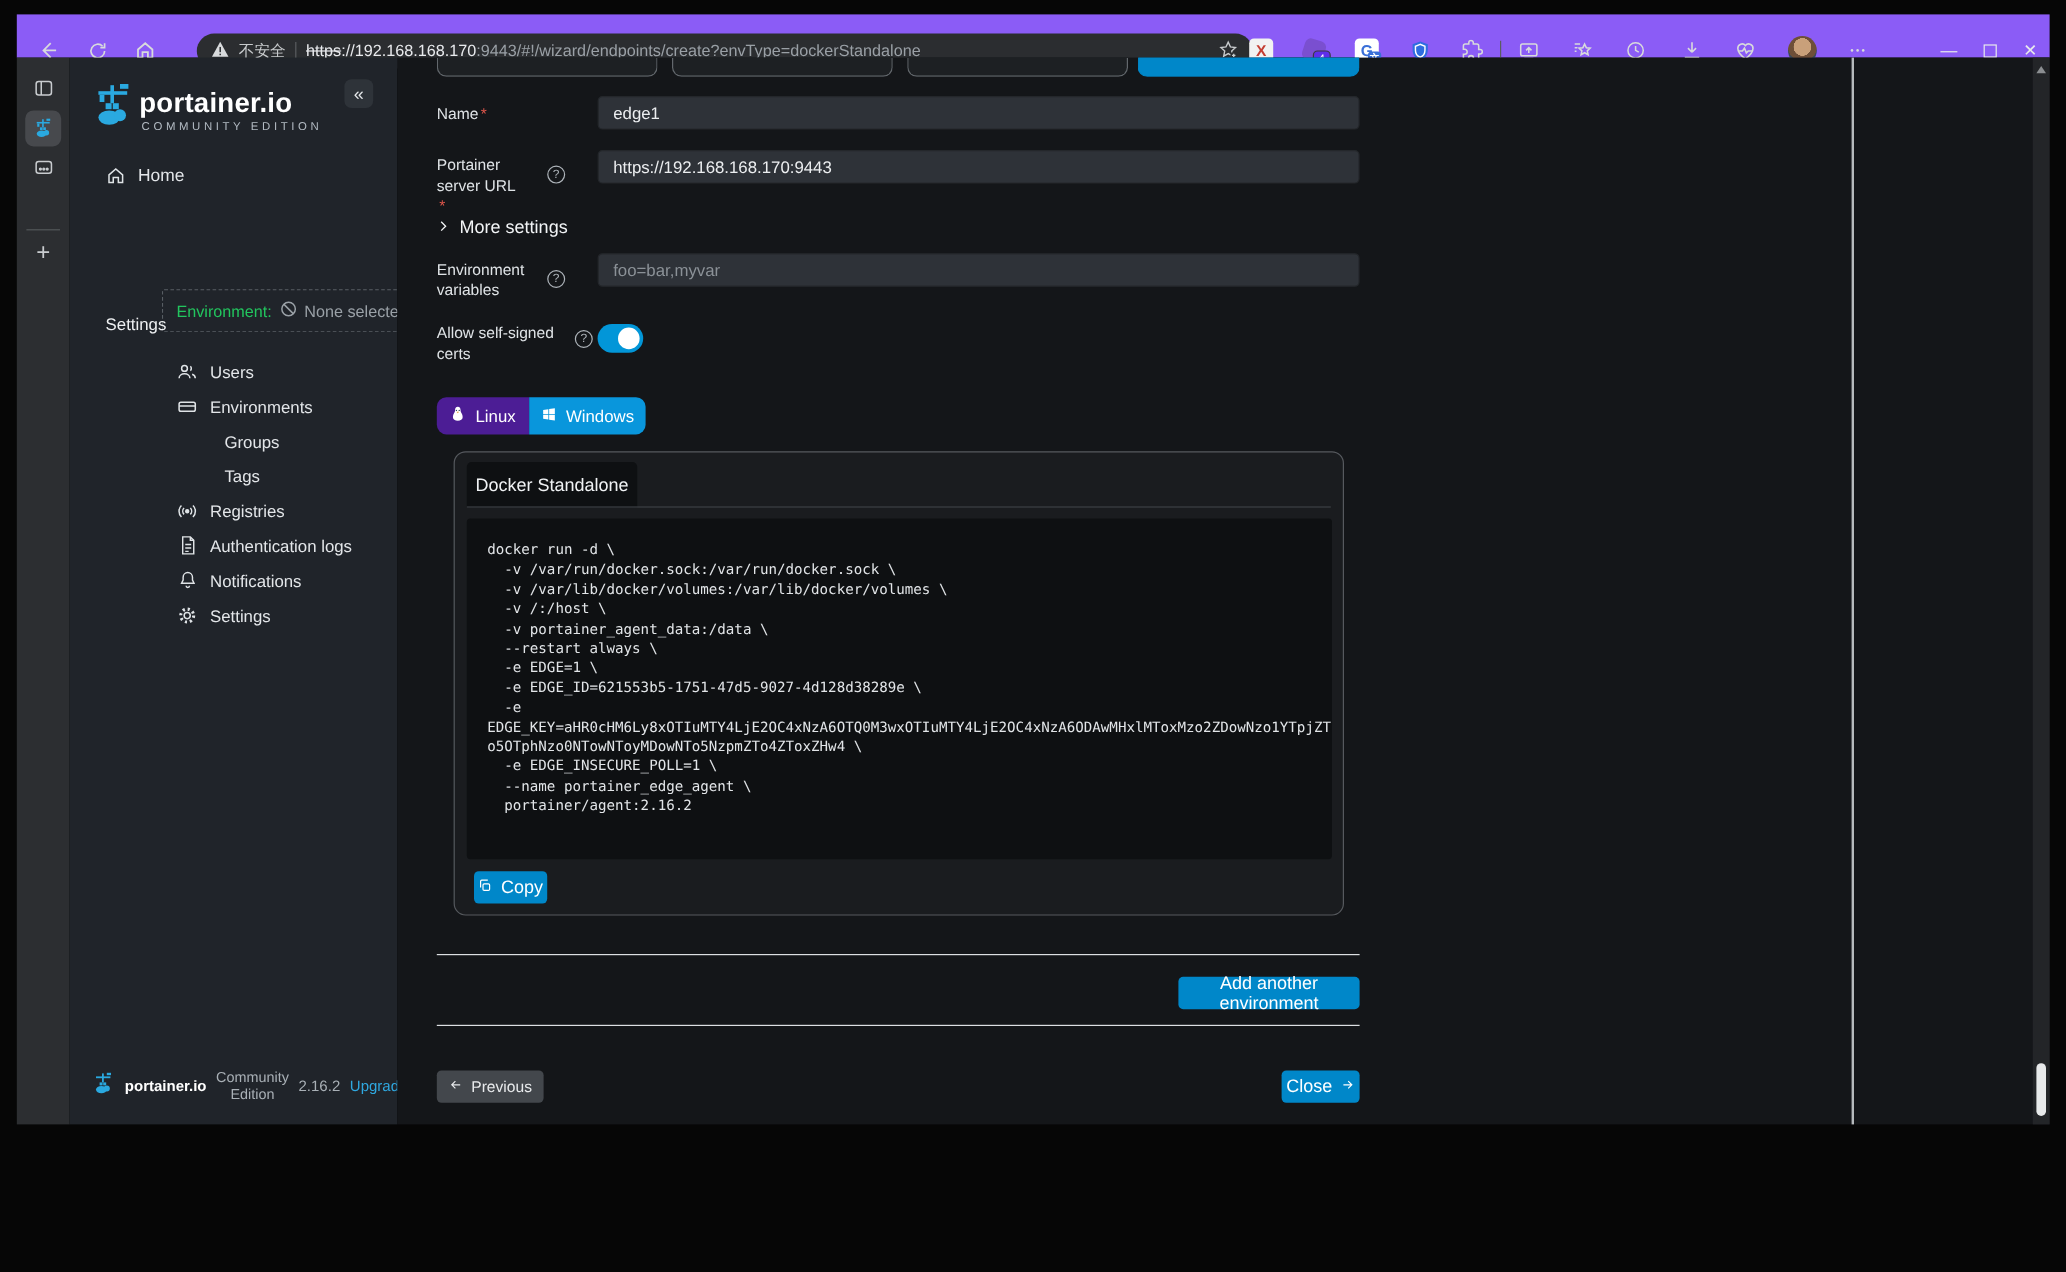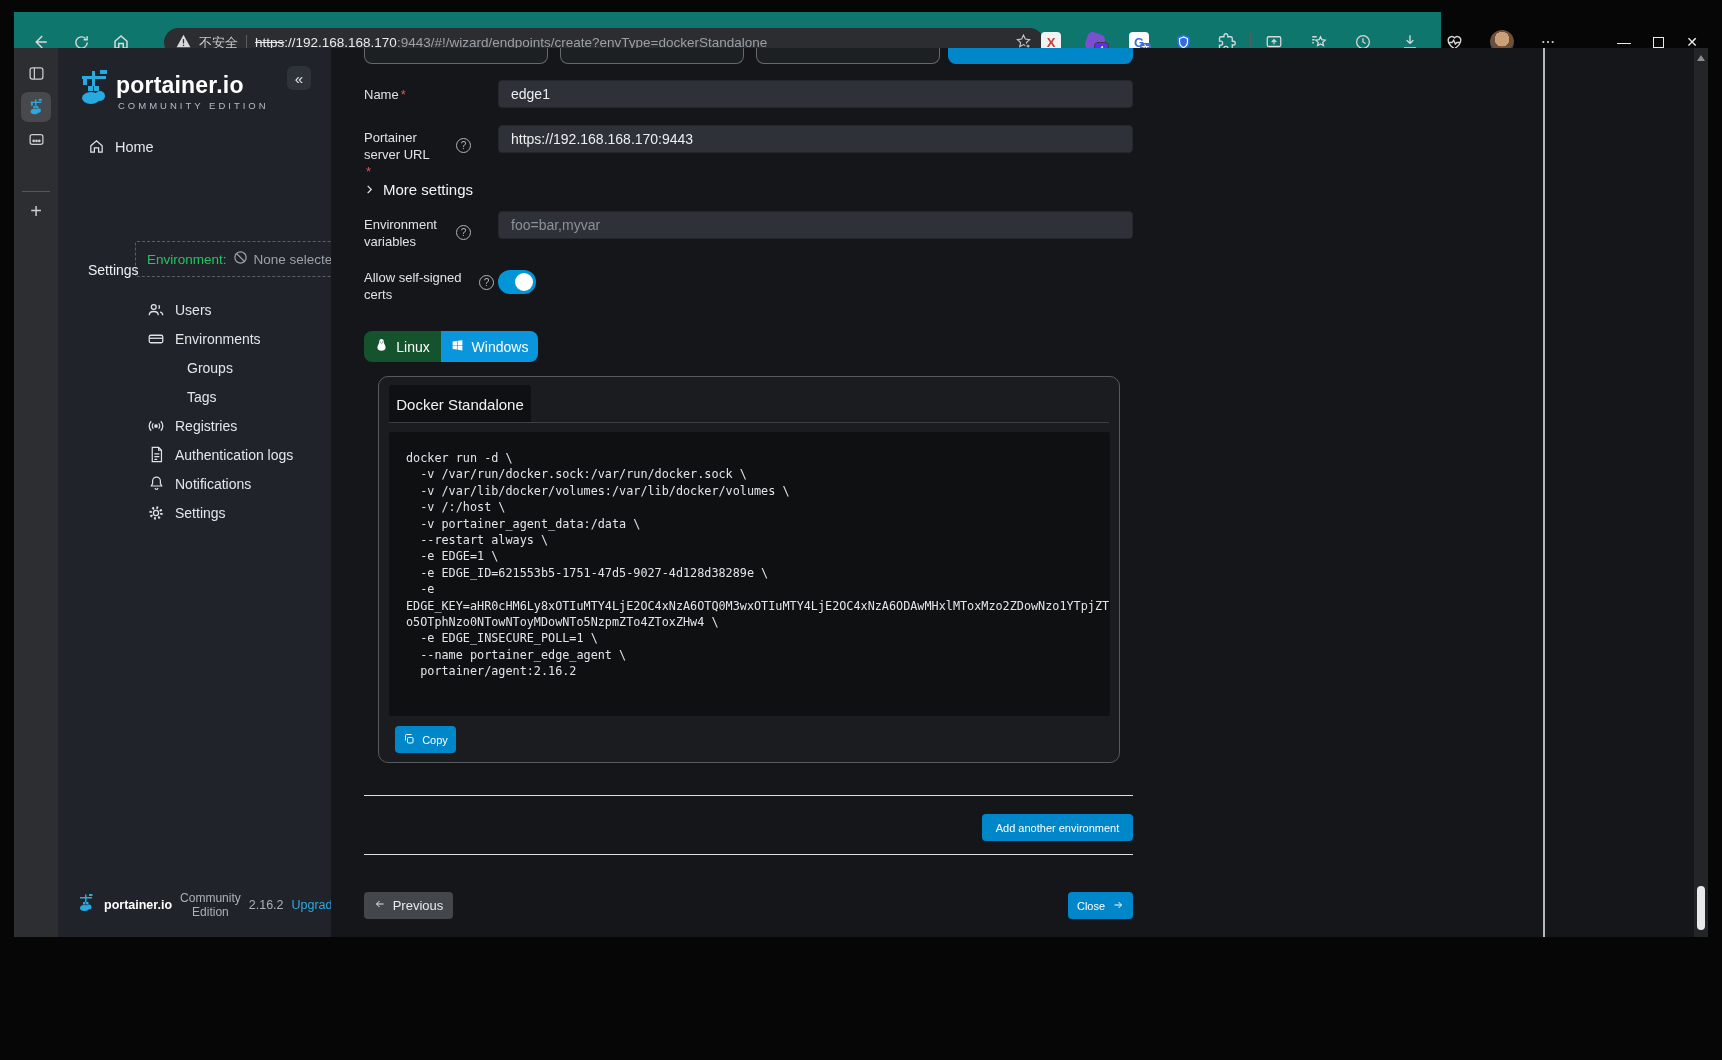"不安全" .toolbar { background: #0f766e -> #8b5cf6; width: 1427px -> 1694px }
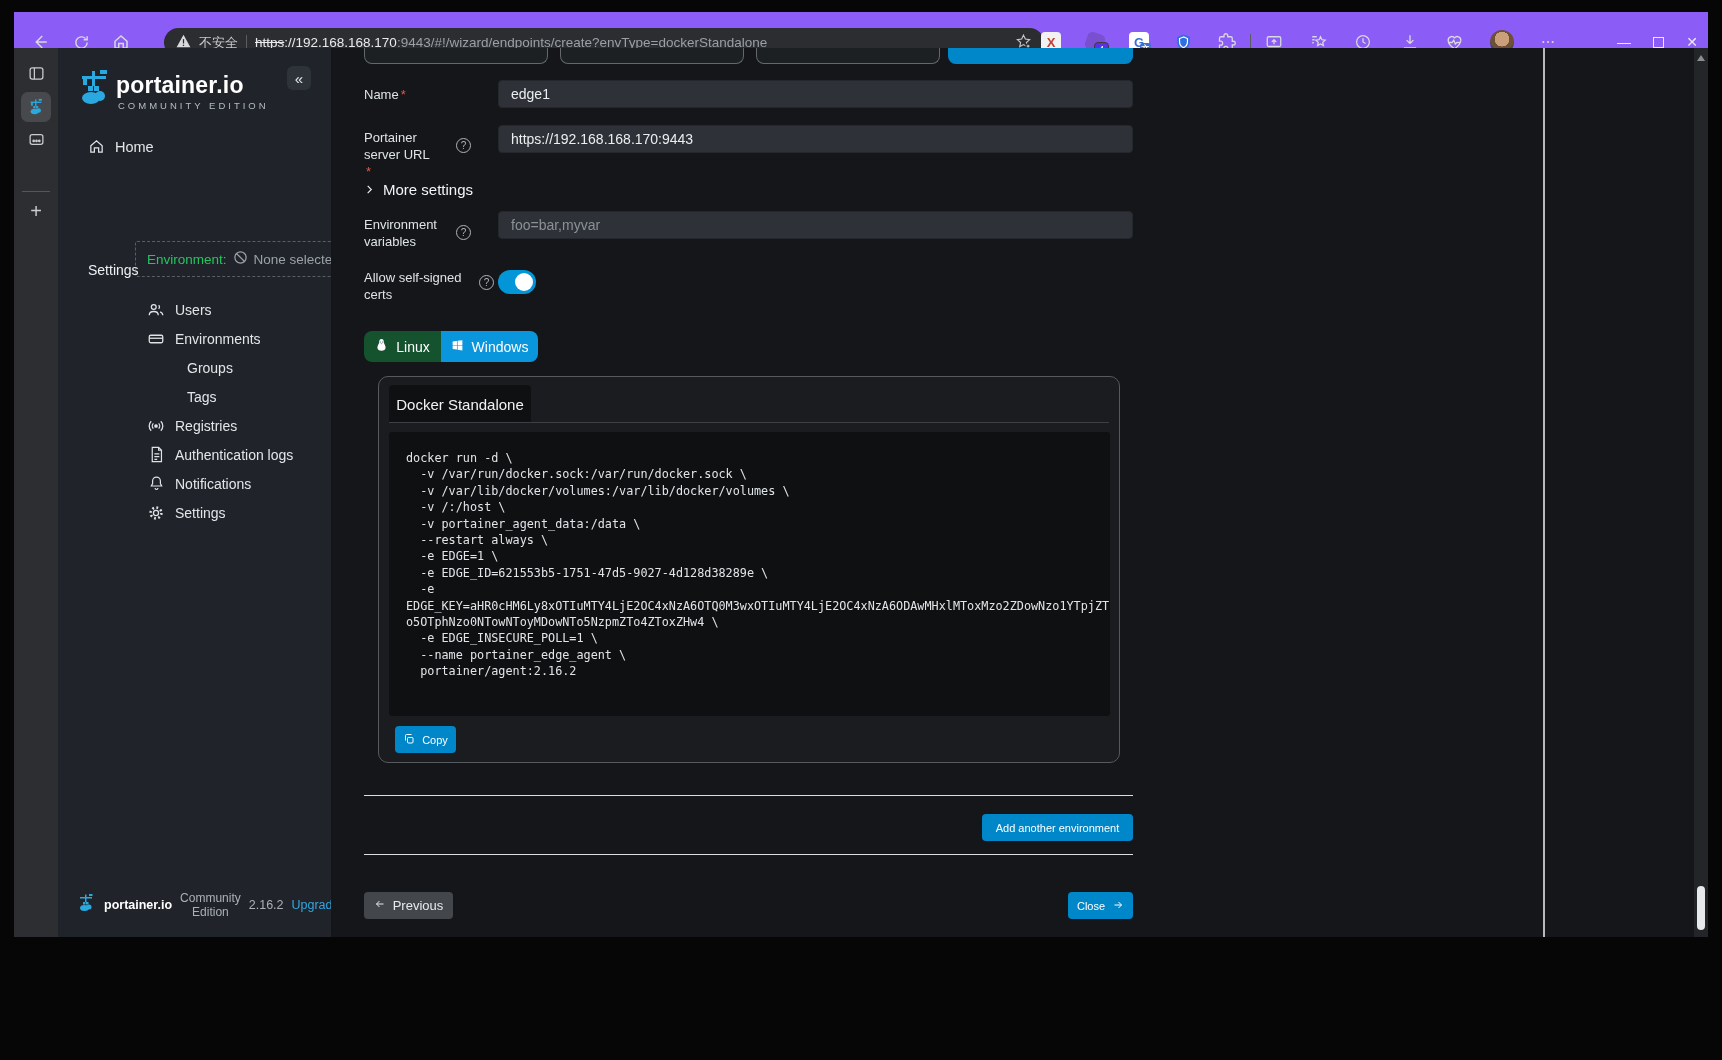"Linux" div.abs { background: #14532d -> #4c1d95 }
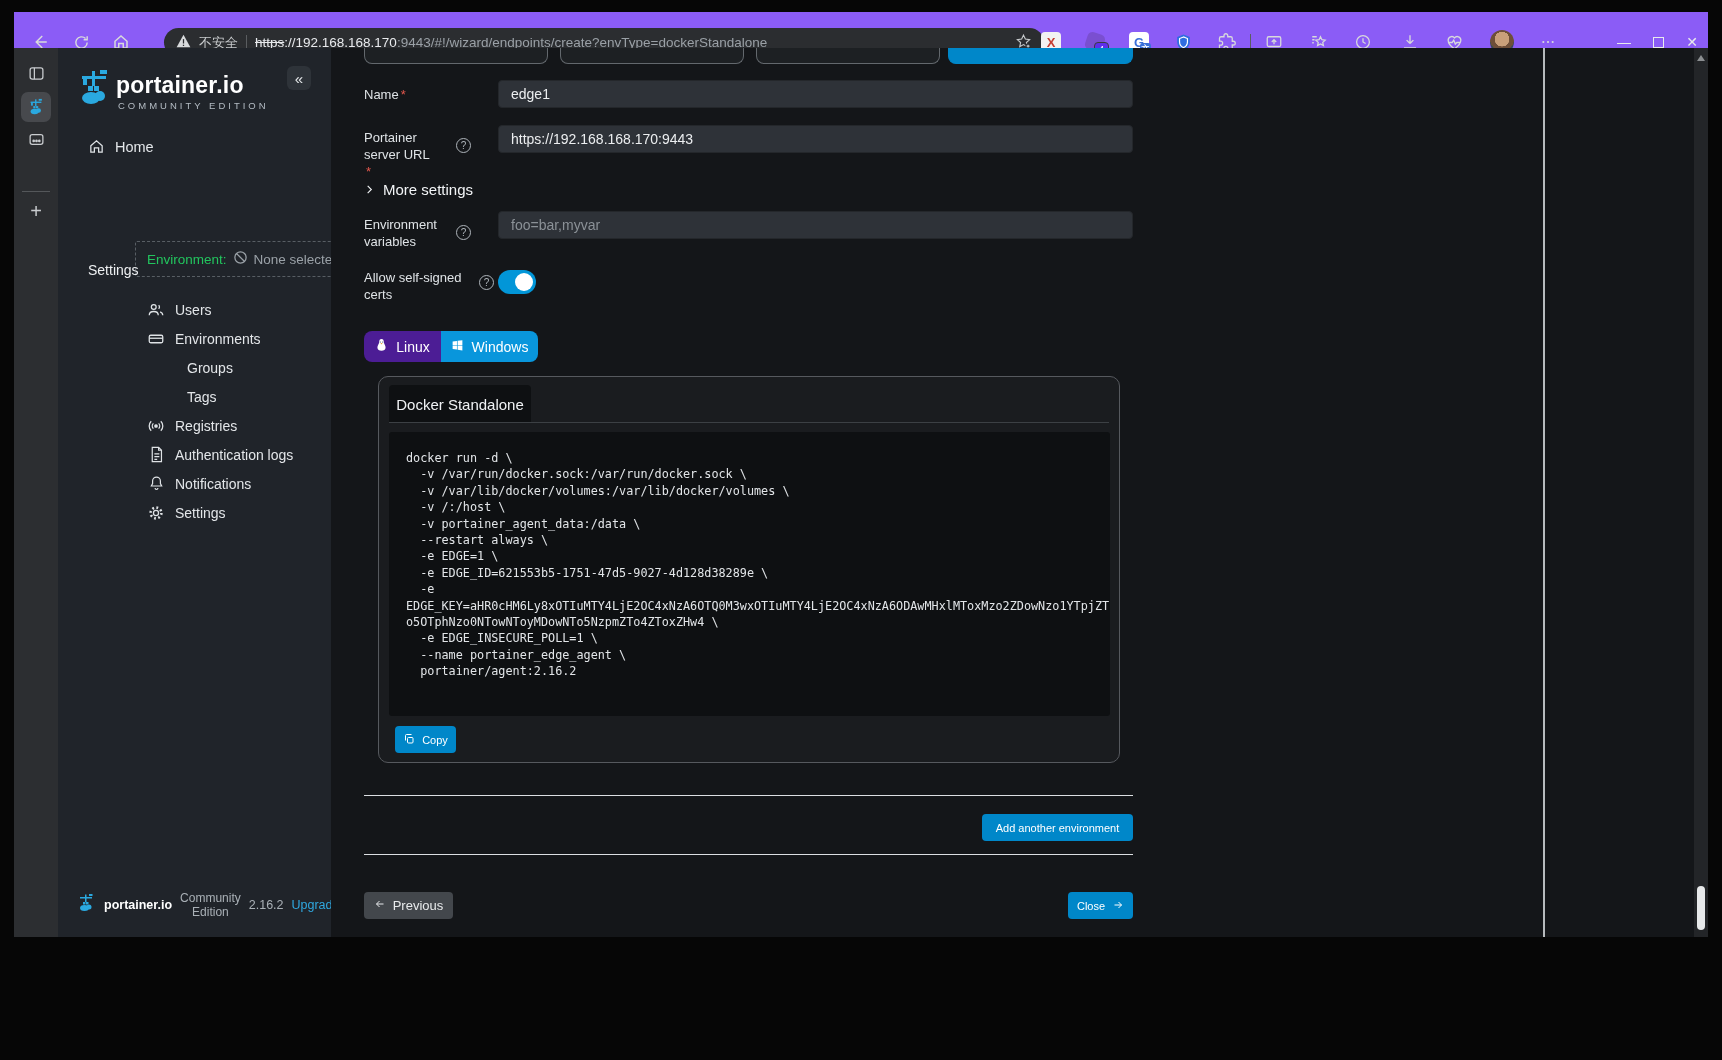"Copy" .bluebtn { font-size: 11px -> 15px }
